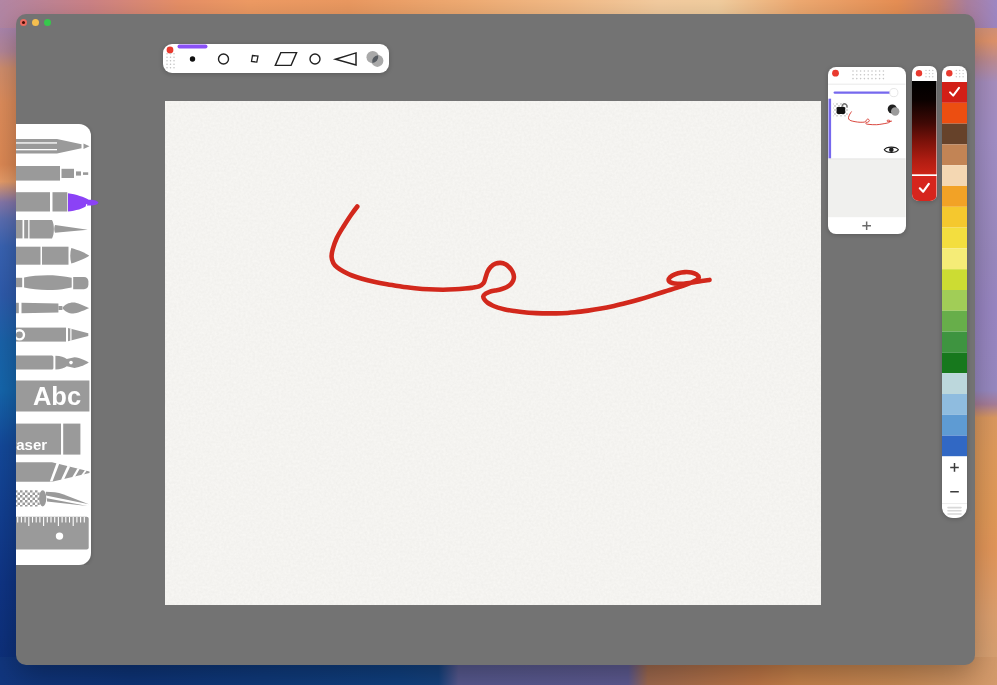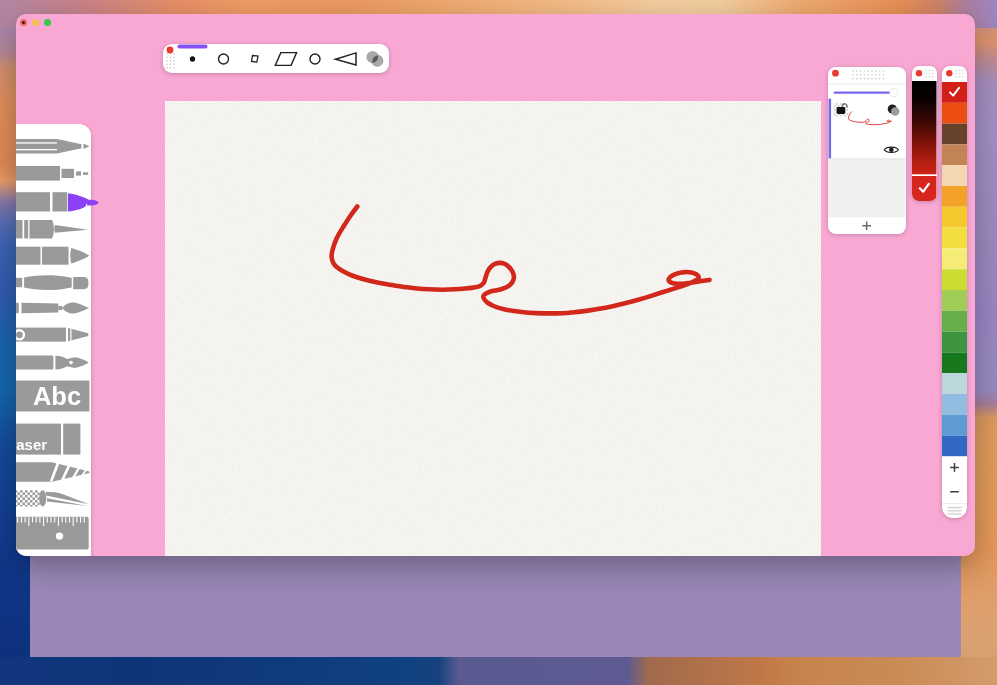"Abc" #win { background: #f9a8d4 -> #737373; height: 542px -> 651px }
